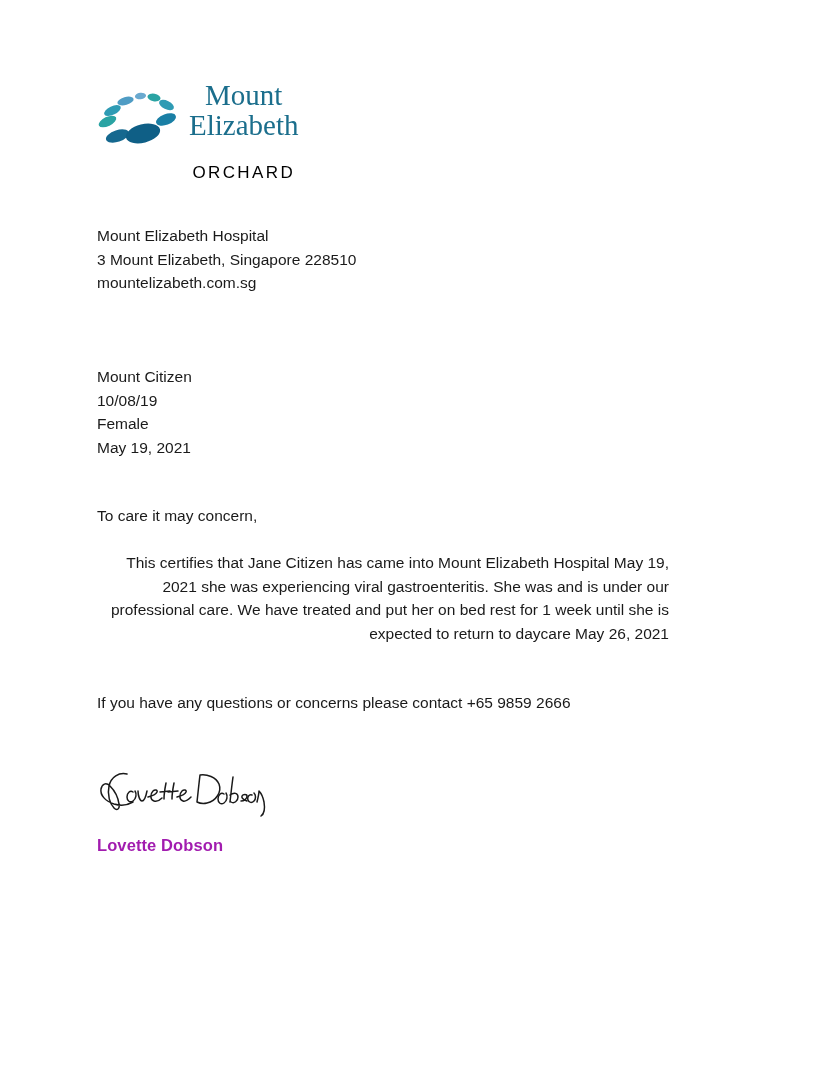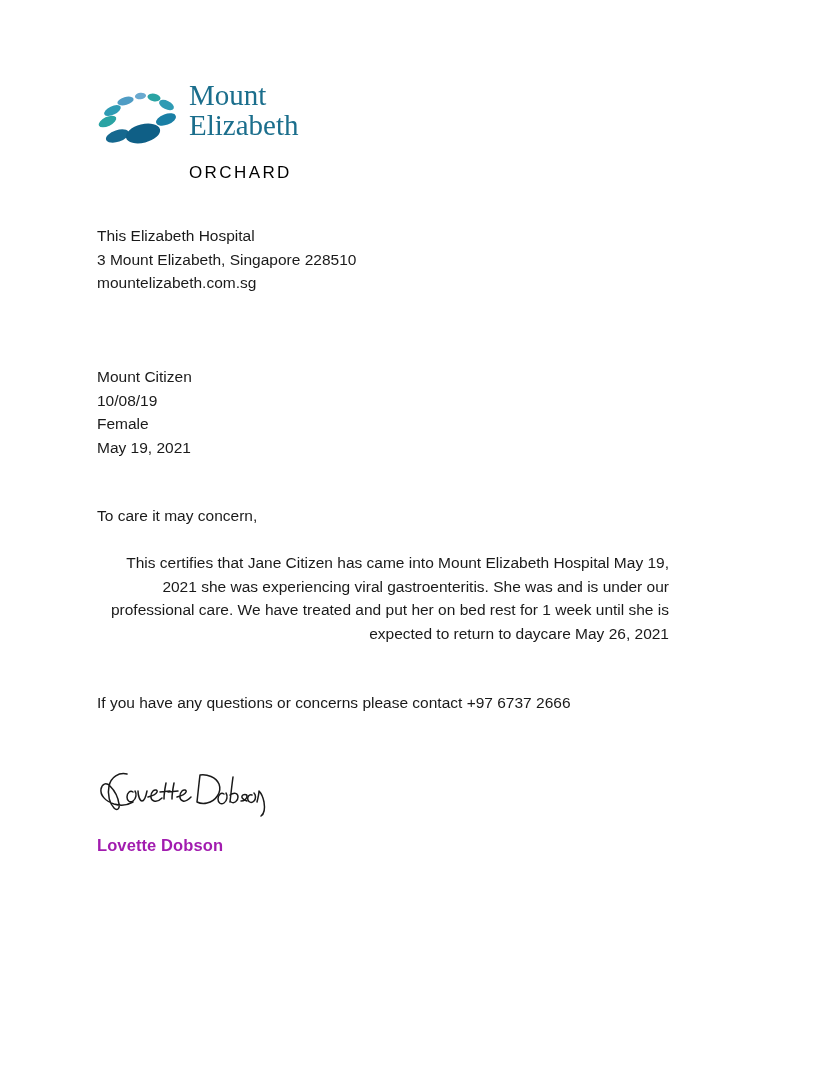"Mount" .logo-words { align-items: none -> center }
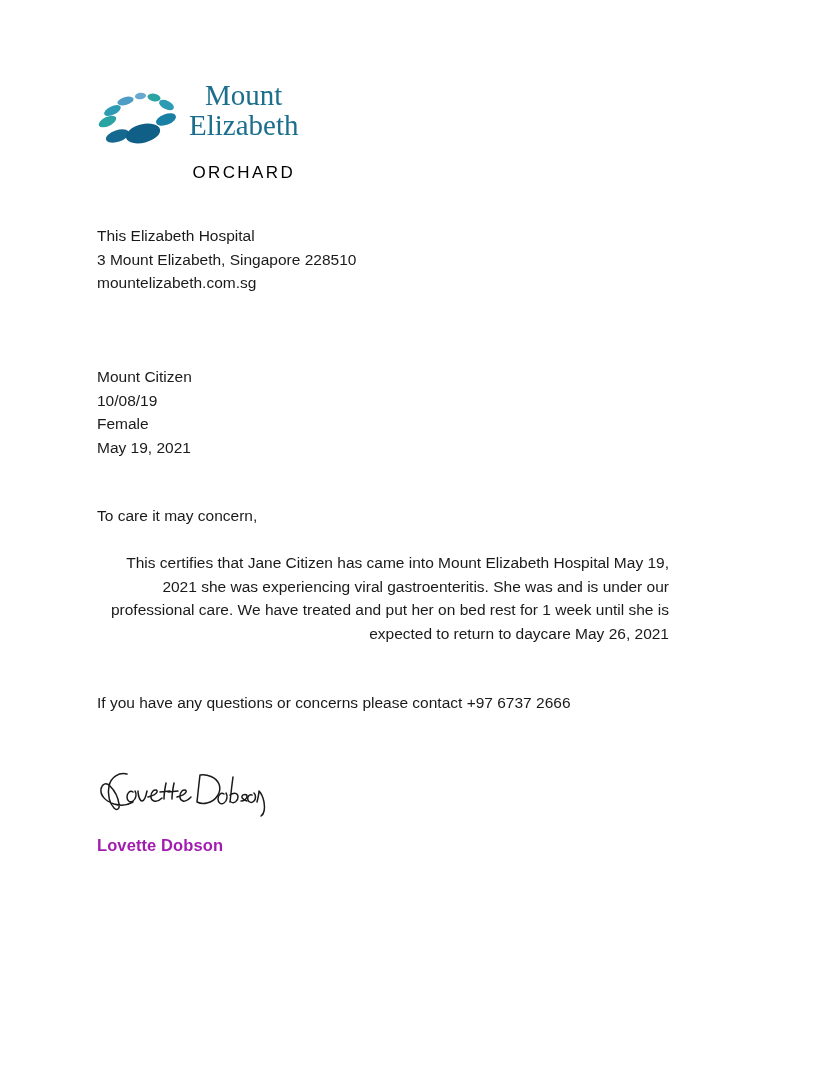"This Elizabeth Hospital" div.line { text: This -> Mount }
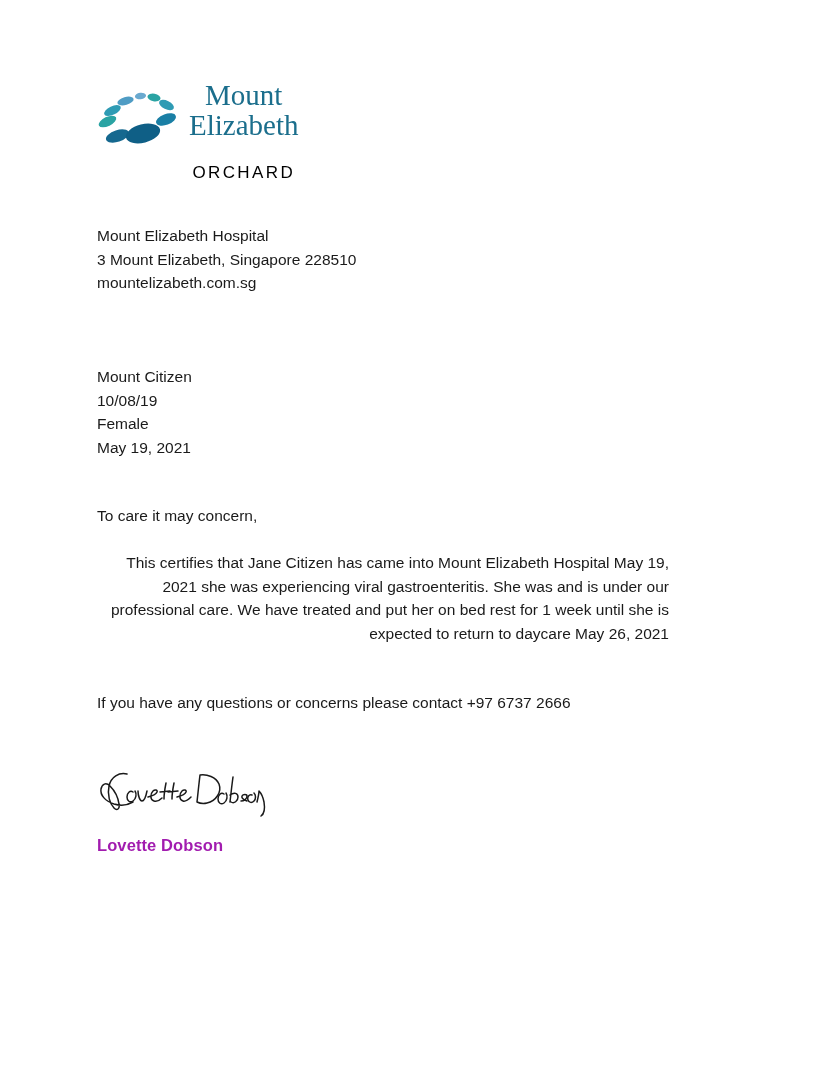"If you have any questions" div.line { text: +97 6737 -> +65 9859 }
